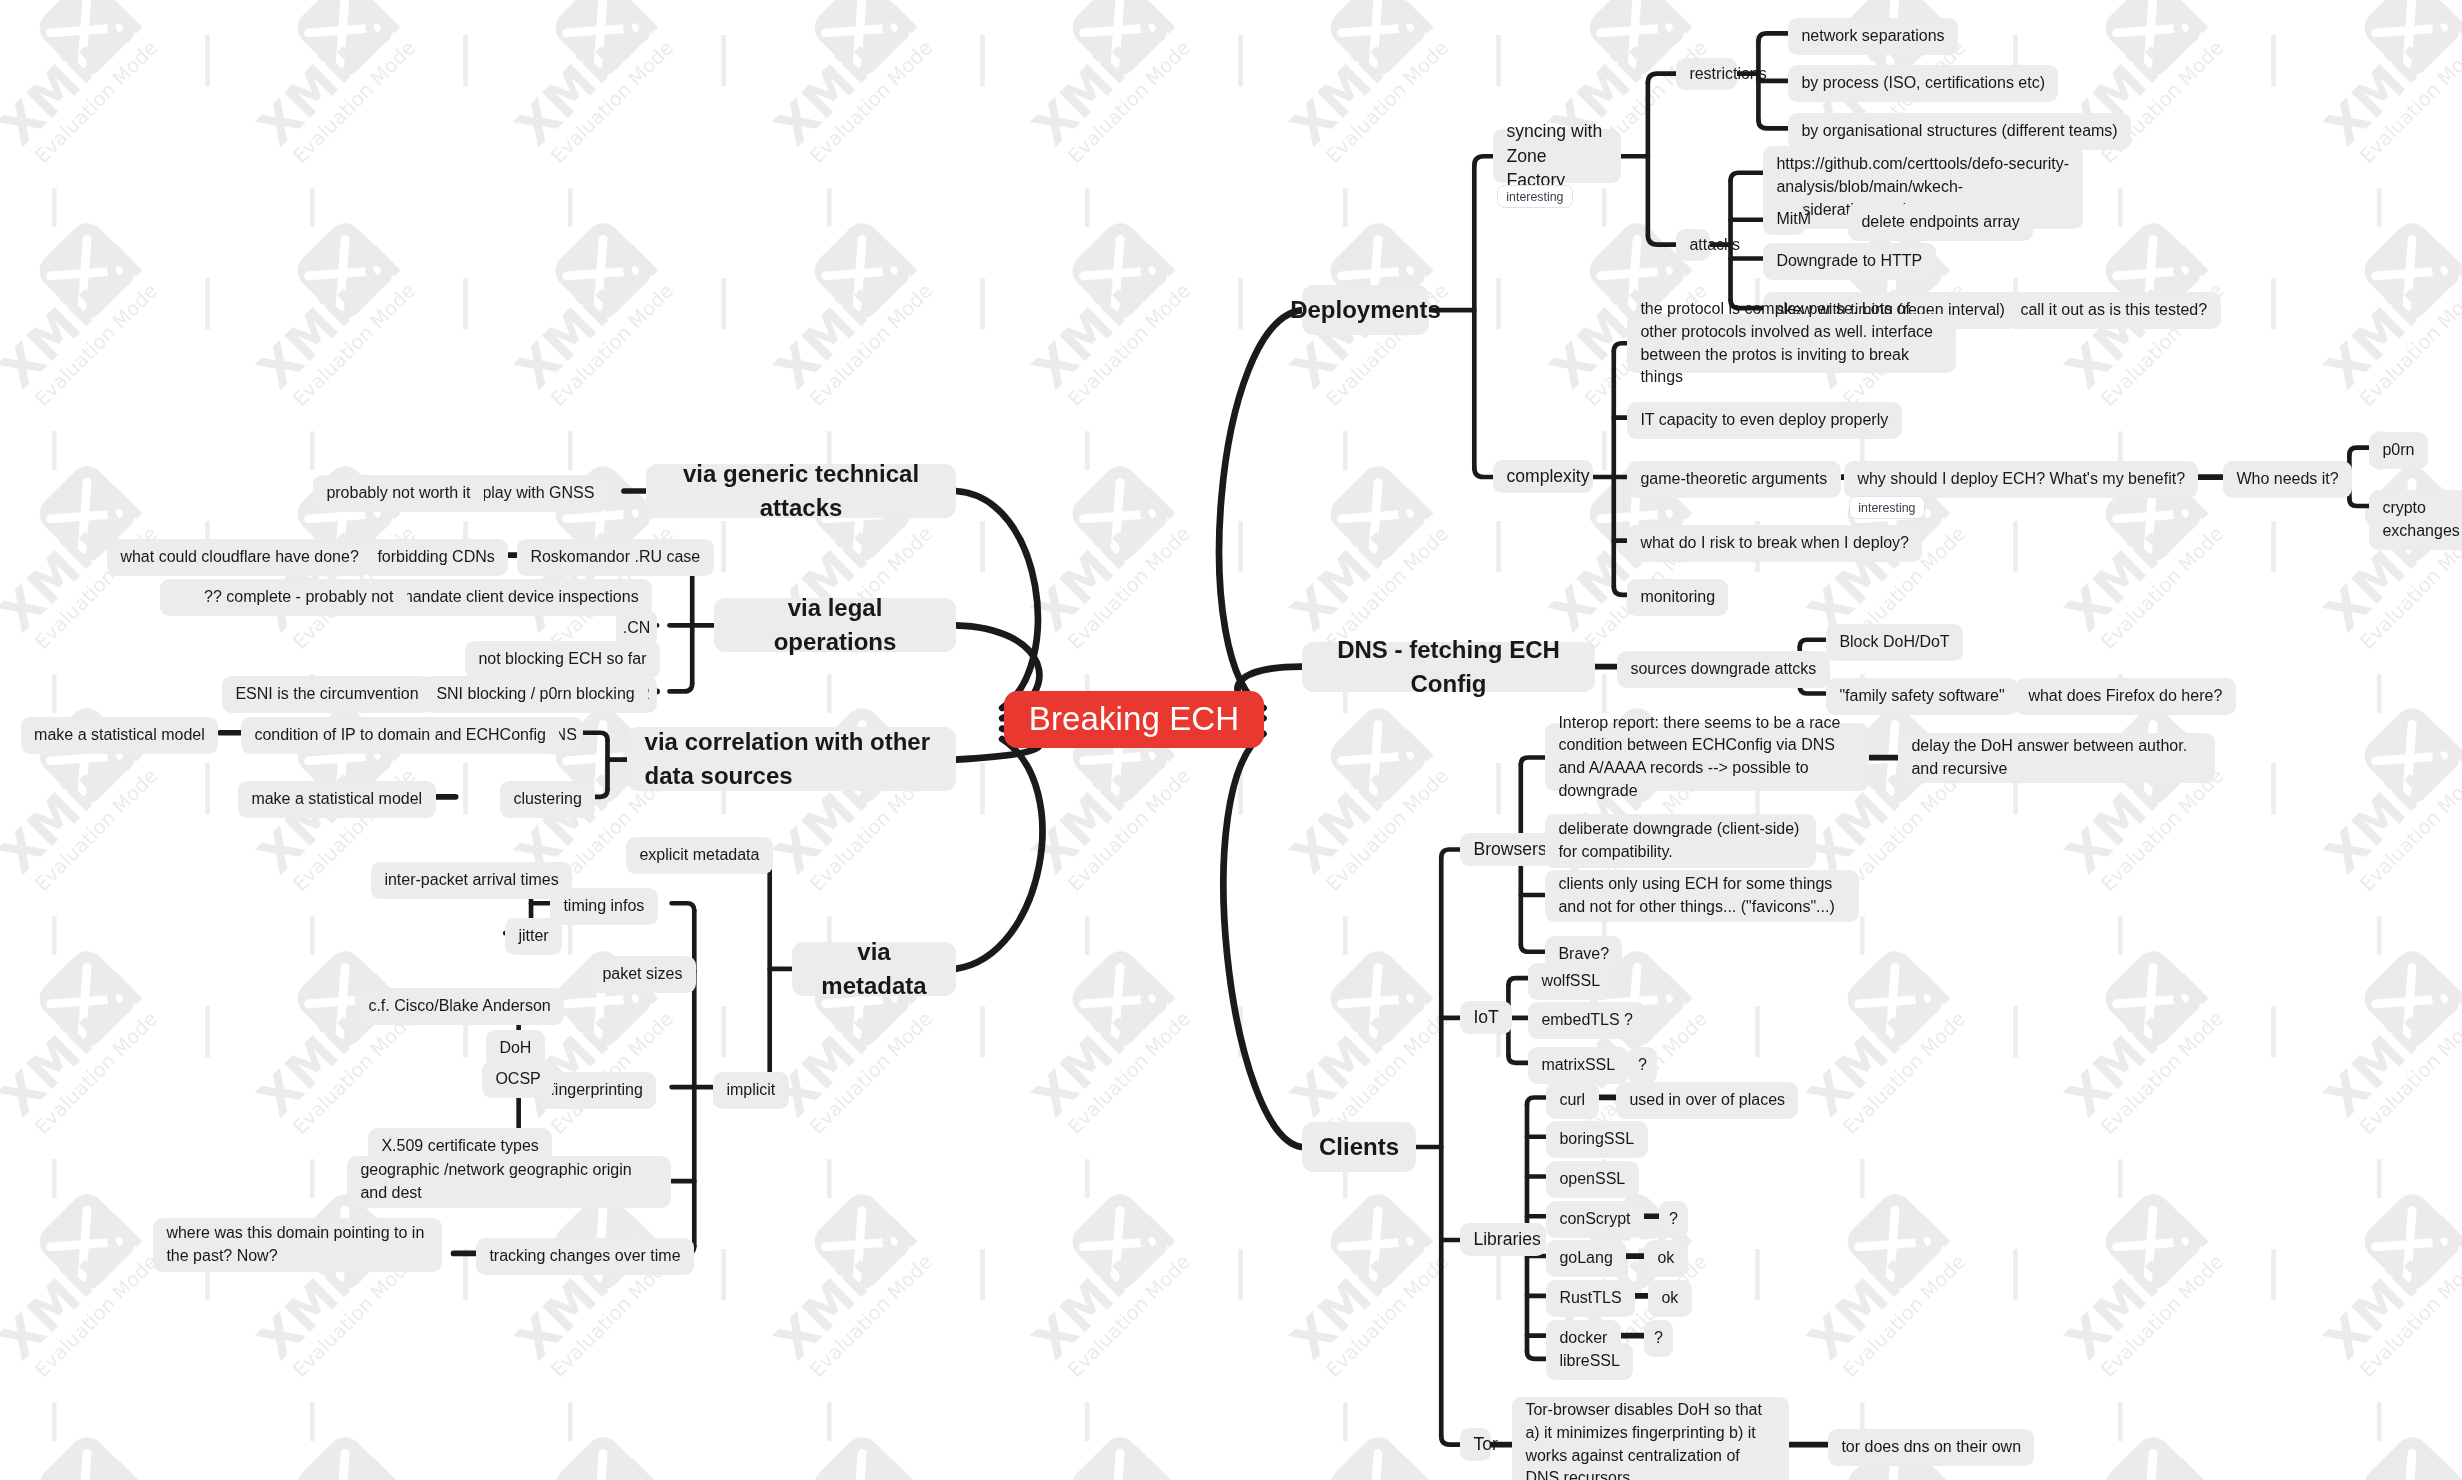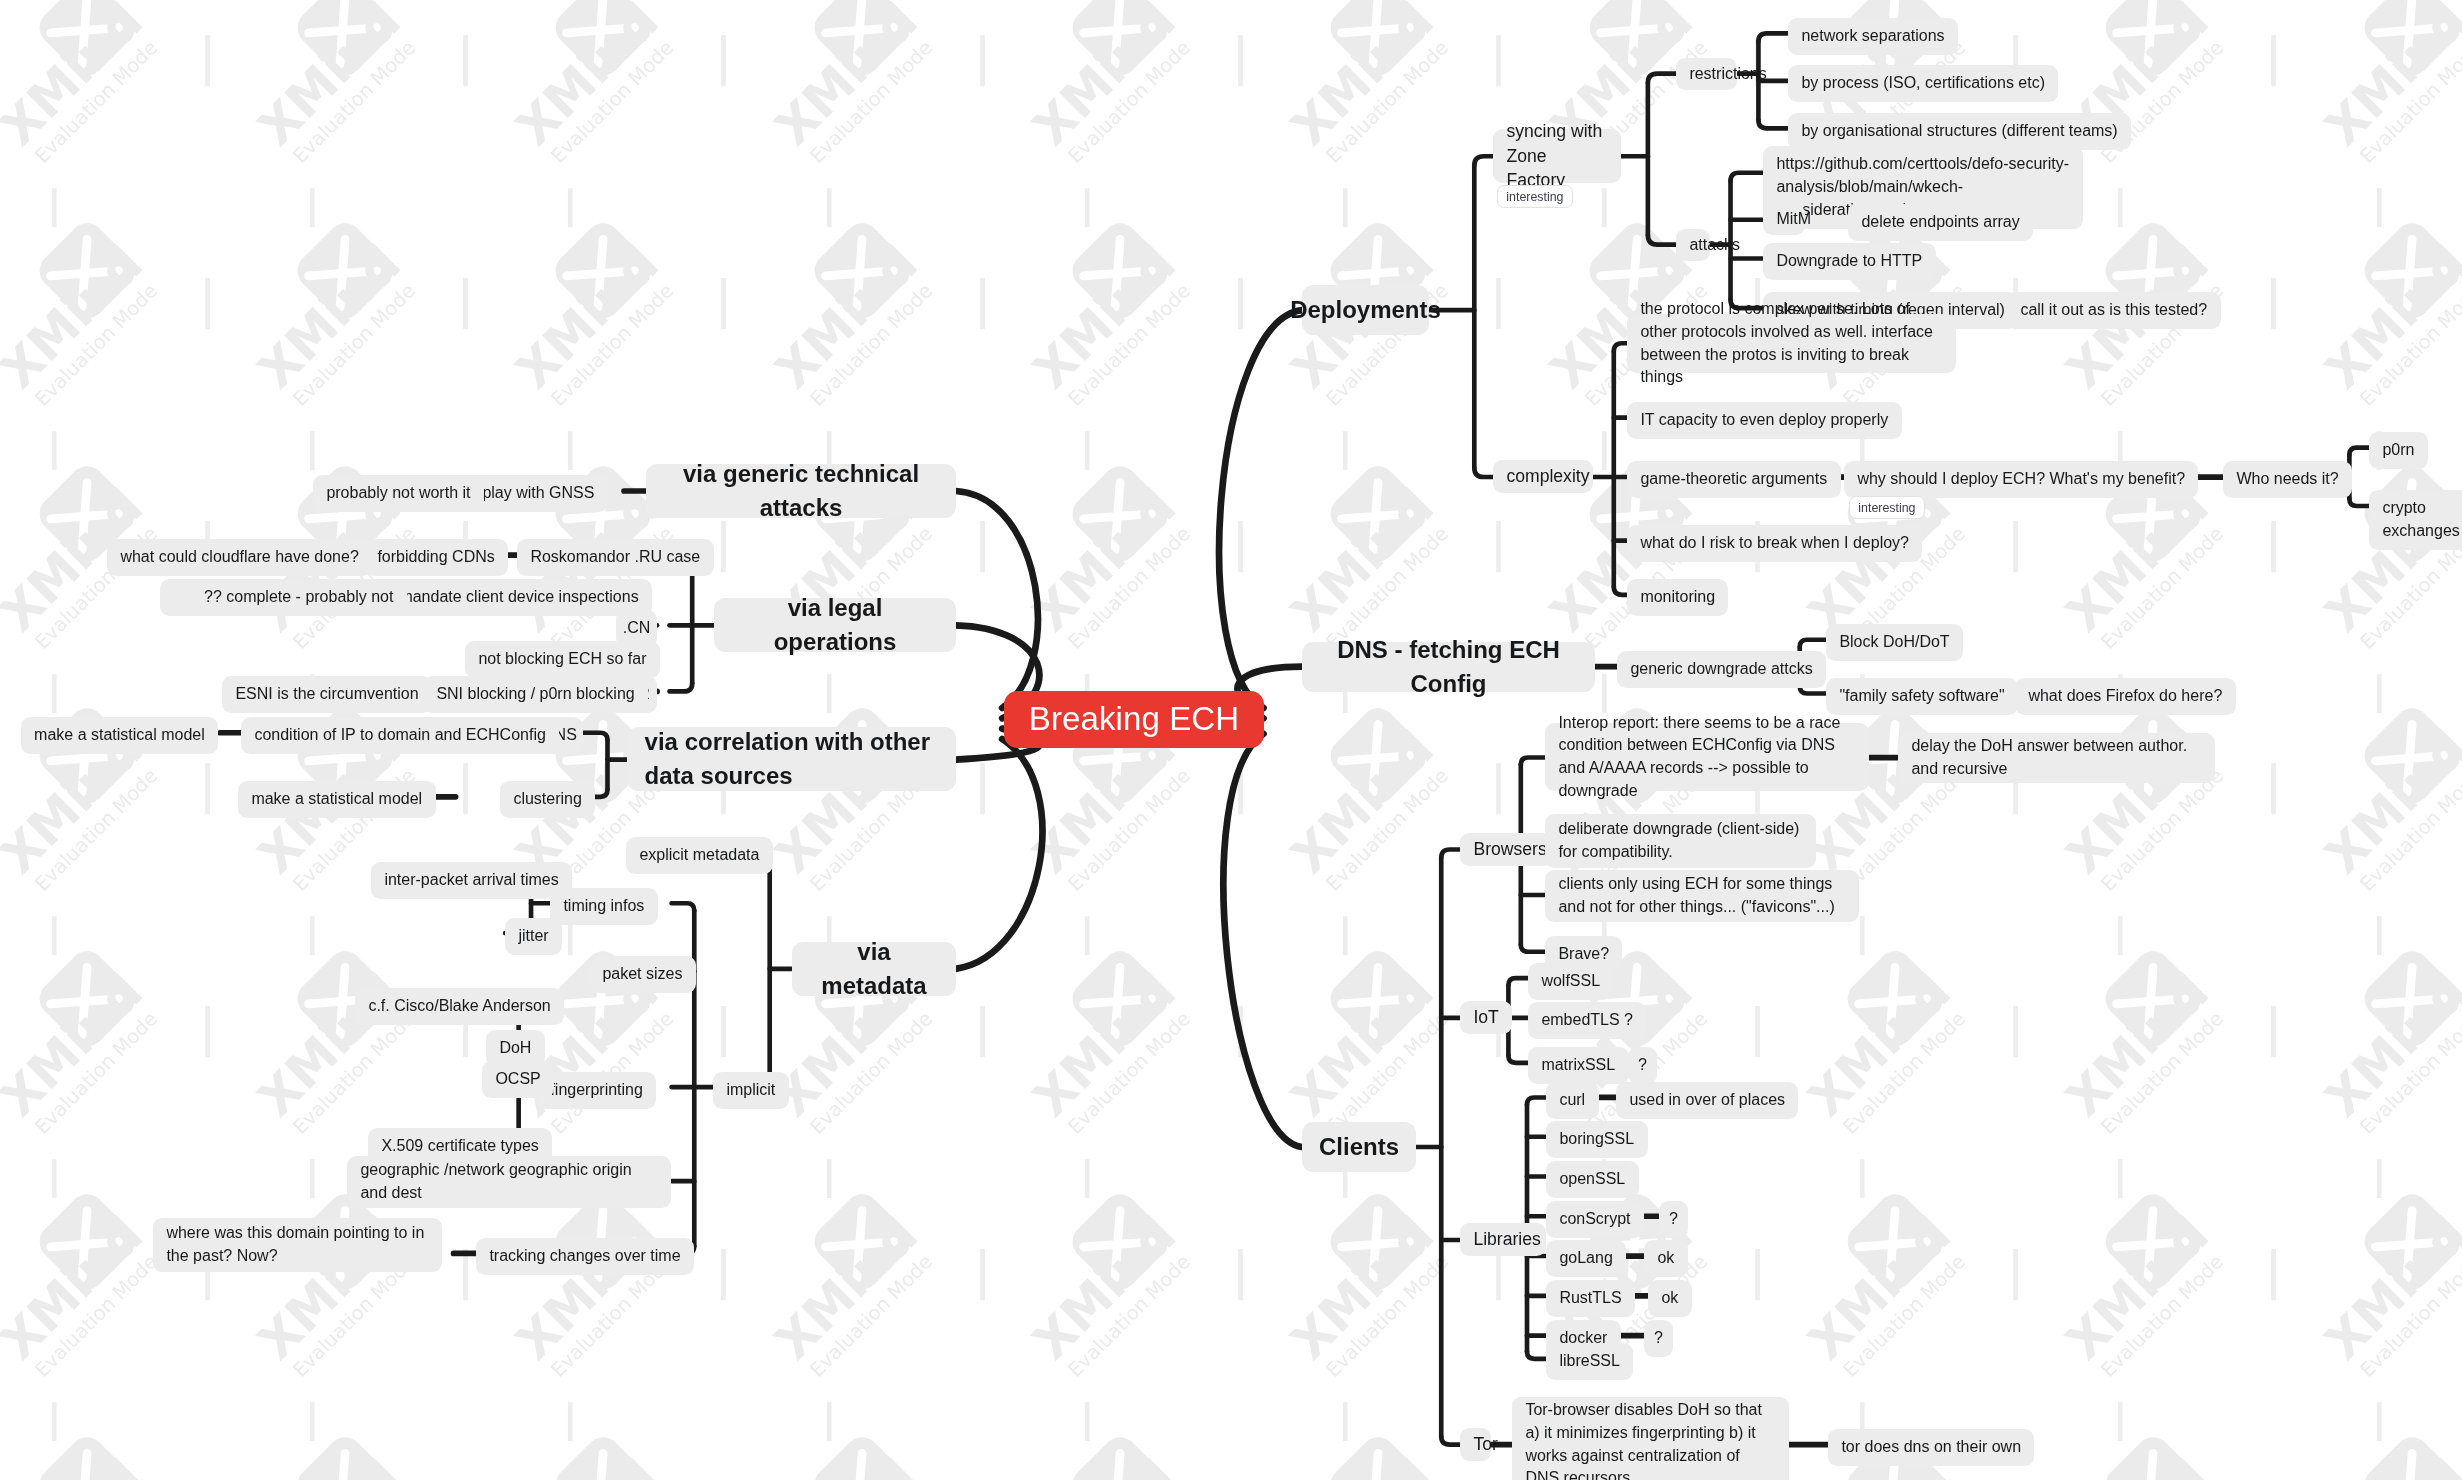"generic downgrade attcks" div.node { text: generic -> sources }
